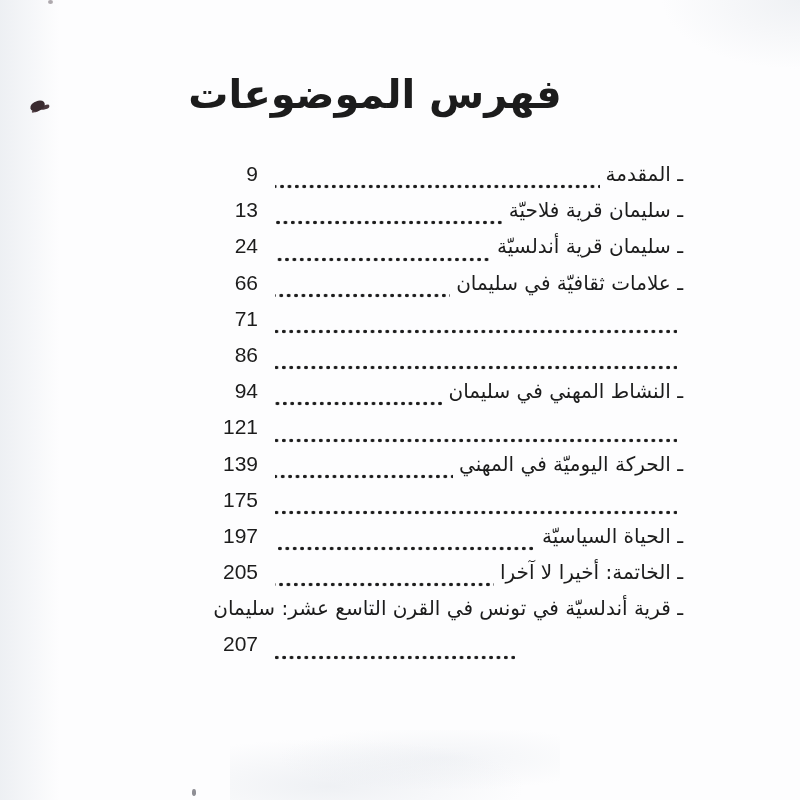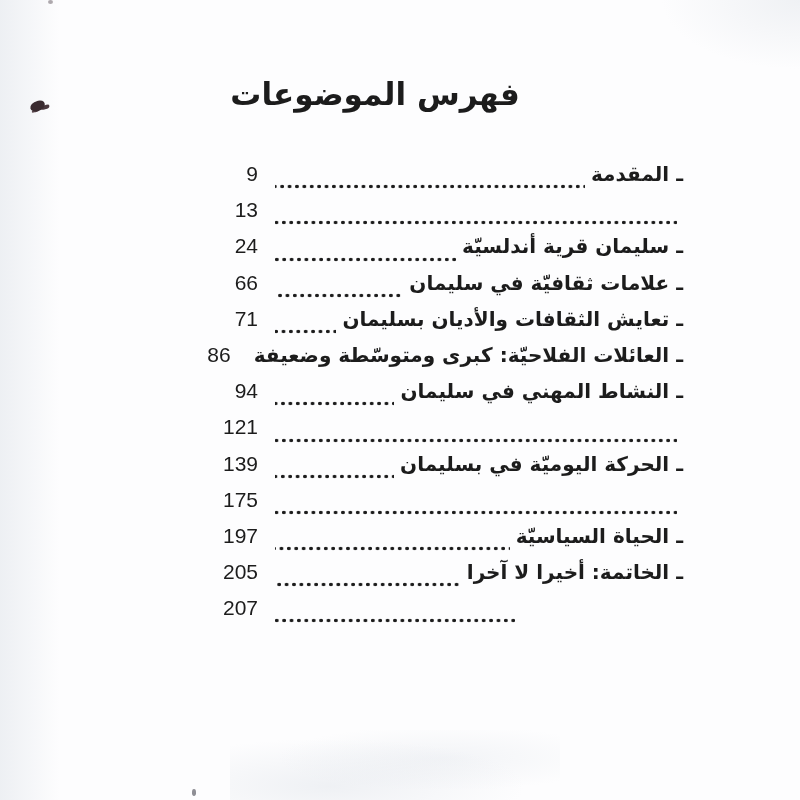"فهرس الموضوعات" .heading { font-size: 31px -> 40px }
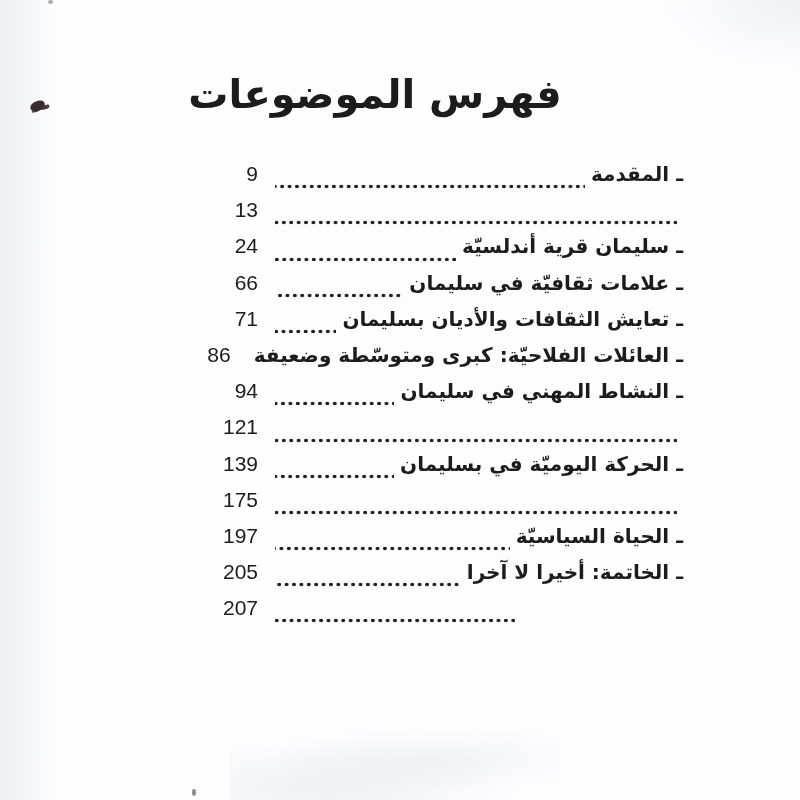"ـ المقدمة" .row .t { font-weight: 700 -> 400 }
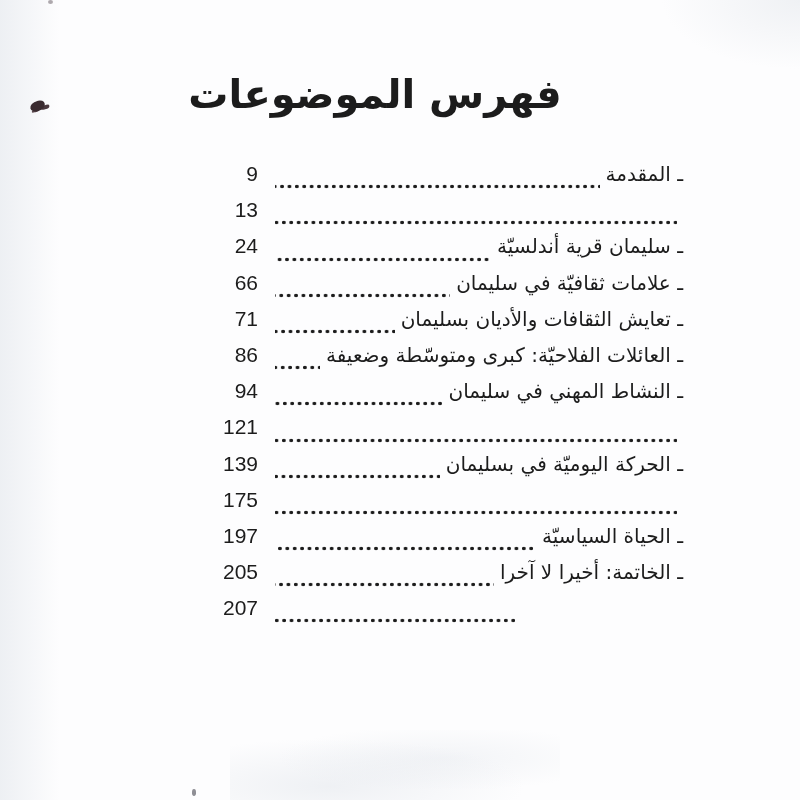"ـ سليمان قرية فلاحيّة" span.t { html: none -> <span>ـ سليمان قرية فلاحيّة</span> }
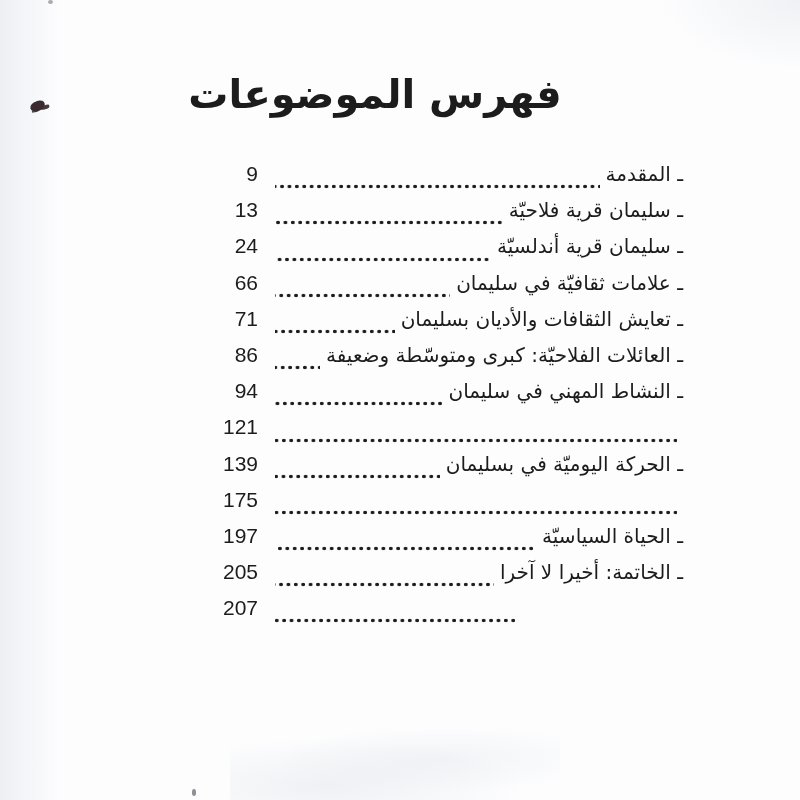"ـ تعايش الثقافات والأديان بسليمان" span.t { html: <span>ـ تعايش الثقافات والأديان بسليمان</span> -> none }
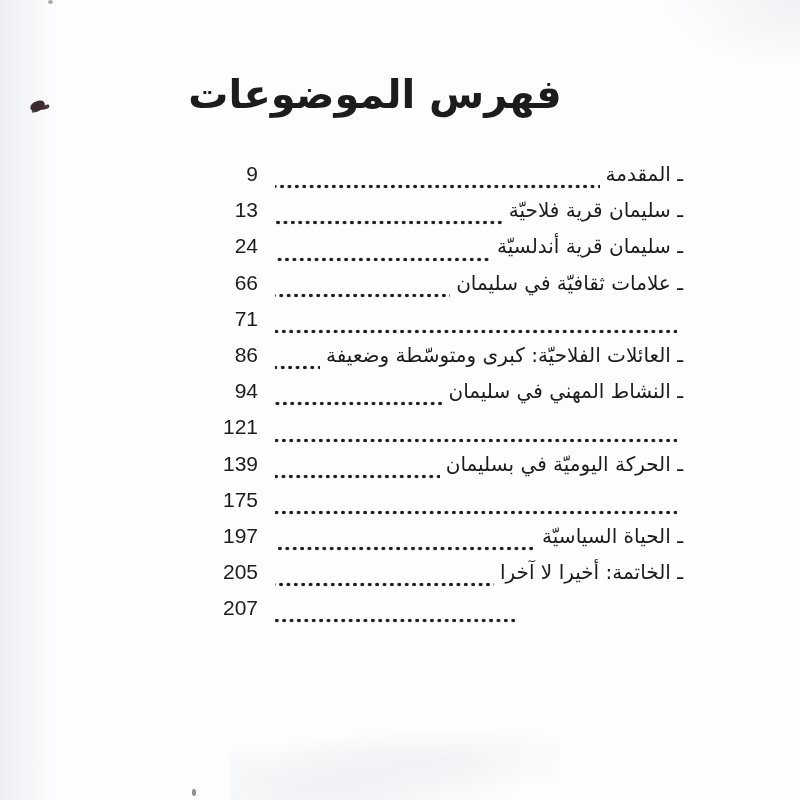"ـ العائلات الفلاحيّة: كبرى ومتوسّطة" span.t { html: <span>ـ العائلات الفلاحيّة: كبرى ومتوسّطة وضعيفة</span> -> none }
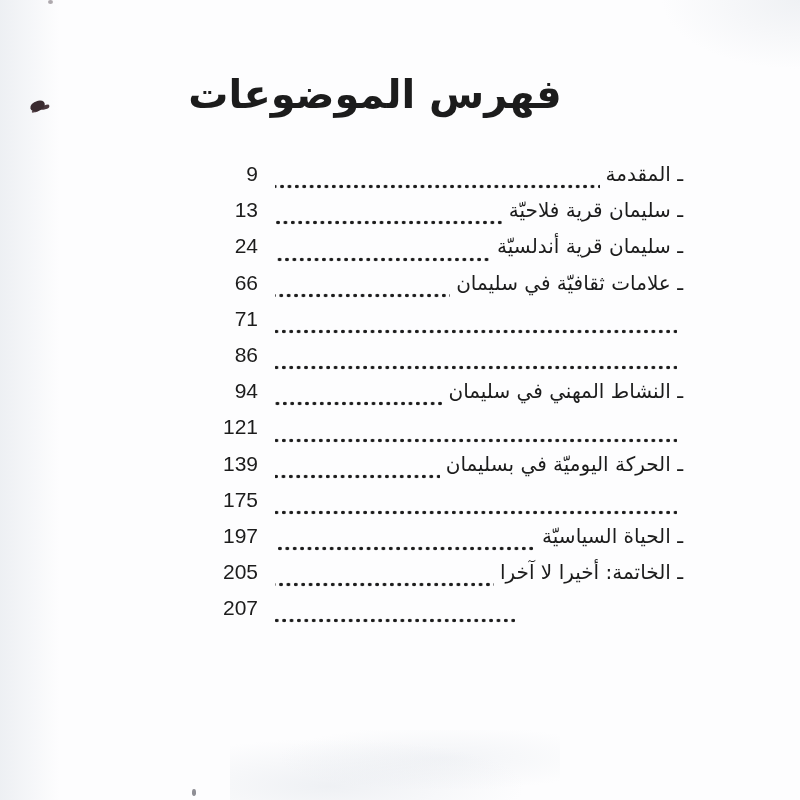"ـ الحركة اليوميّة في بسليمان" span.t { text: بسليمان -> المهني }
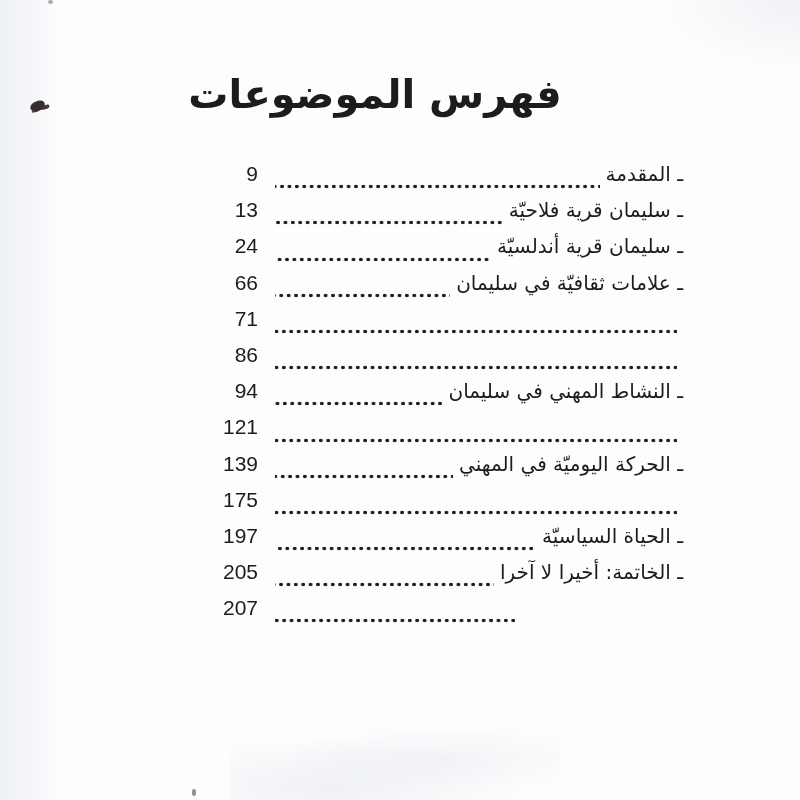"ـ قرية أندلسيّة في تونس" div.row { html: none -> <div> <span>ـ قرية أندلسيّة في تونس في القرن التاسع عشر: سليمان</span> </div> }
